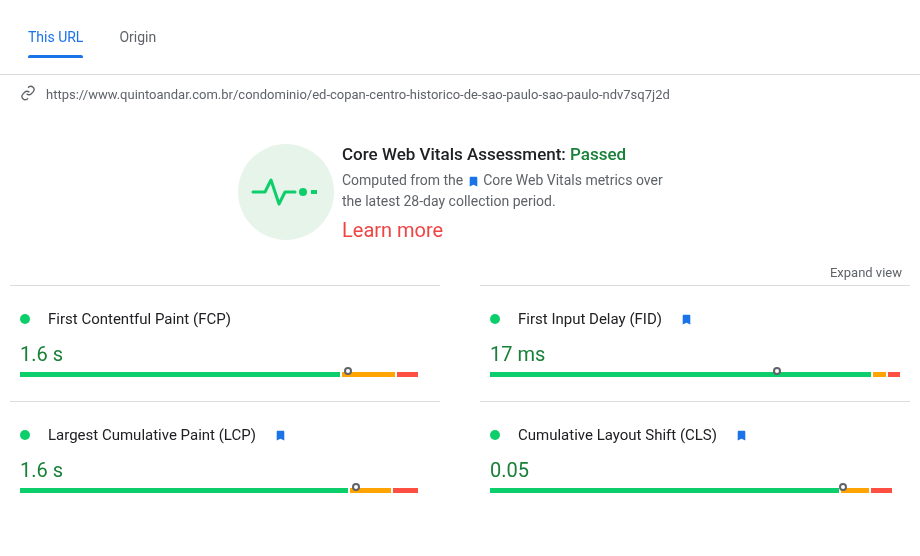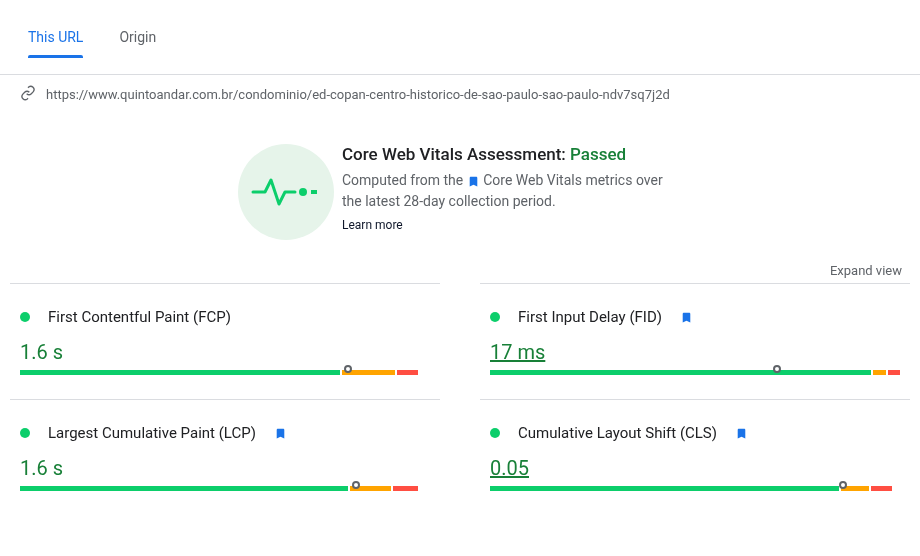"Learn more" .learn-more { color: #0f172a -> #ef4444; font-size: 12px -> 20px }
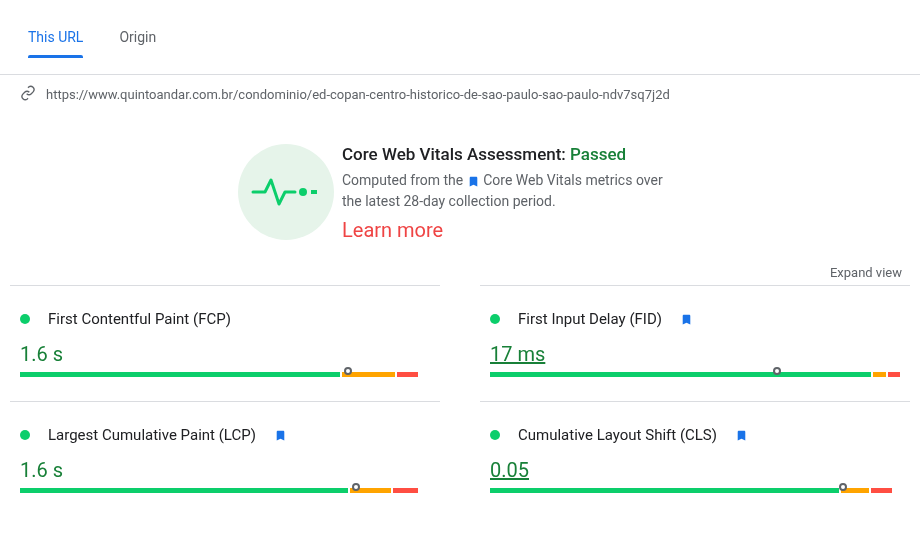"17 ms" .metric-value.v2 { text-decoration: underline -> none }
